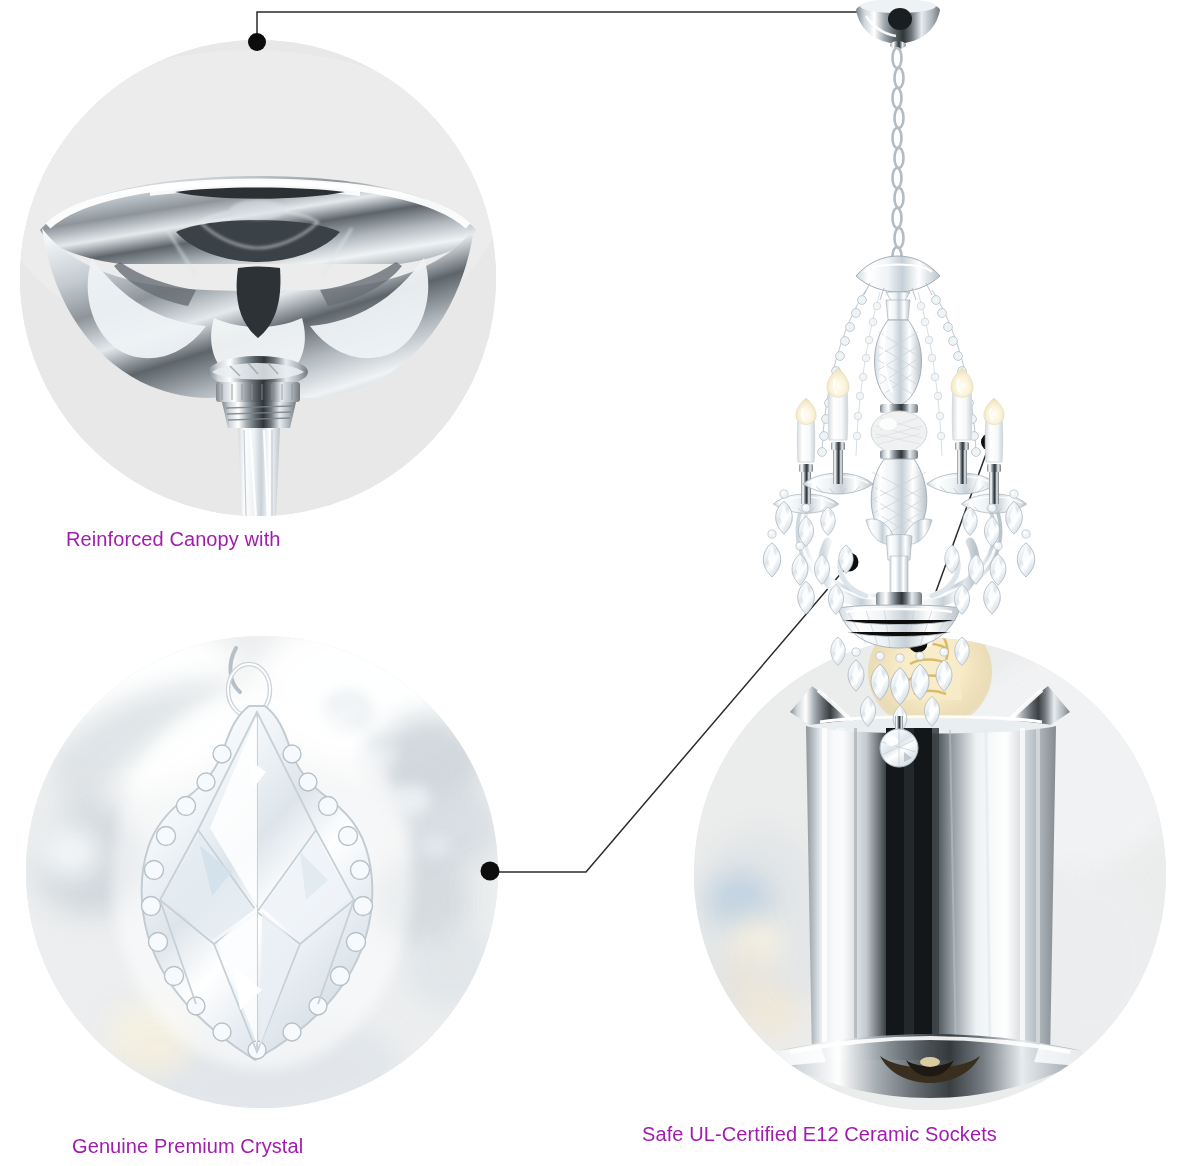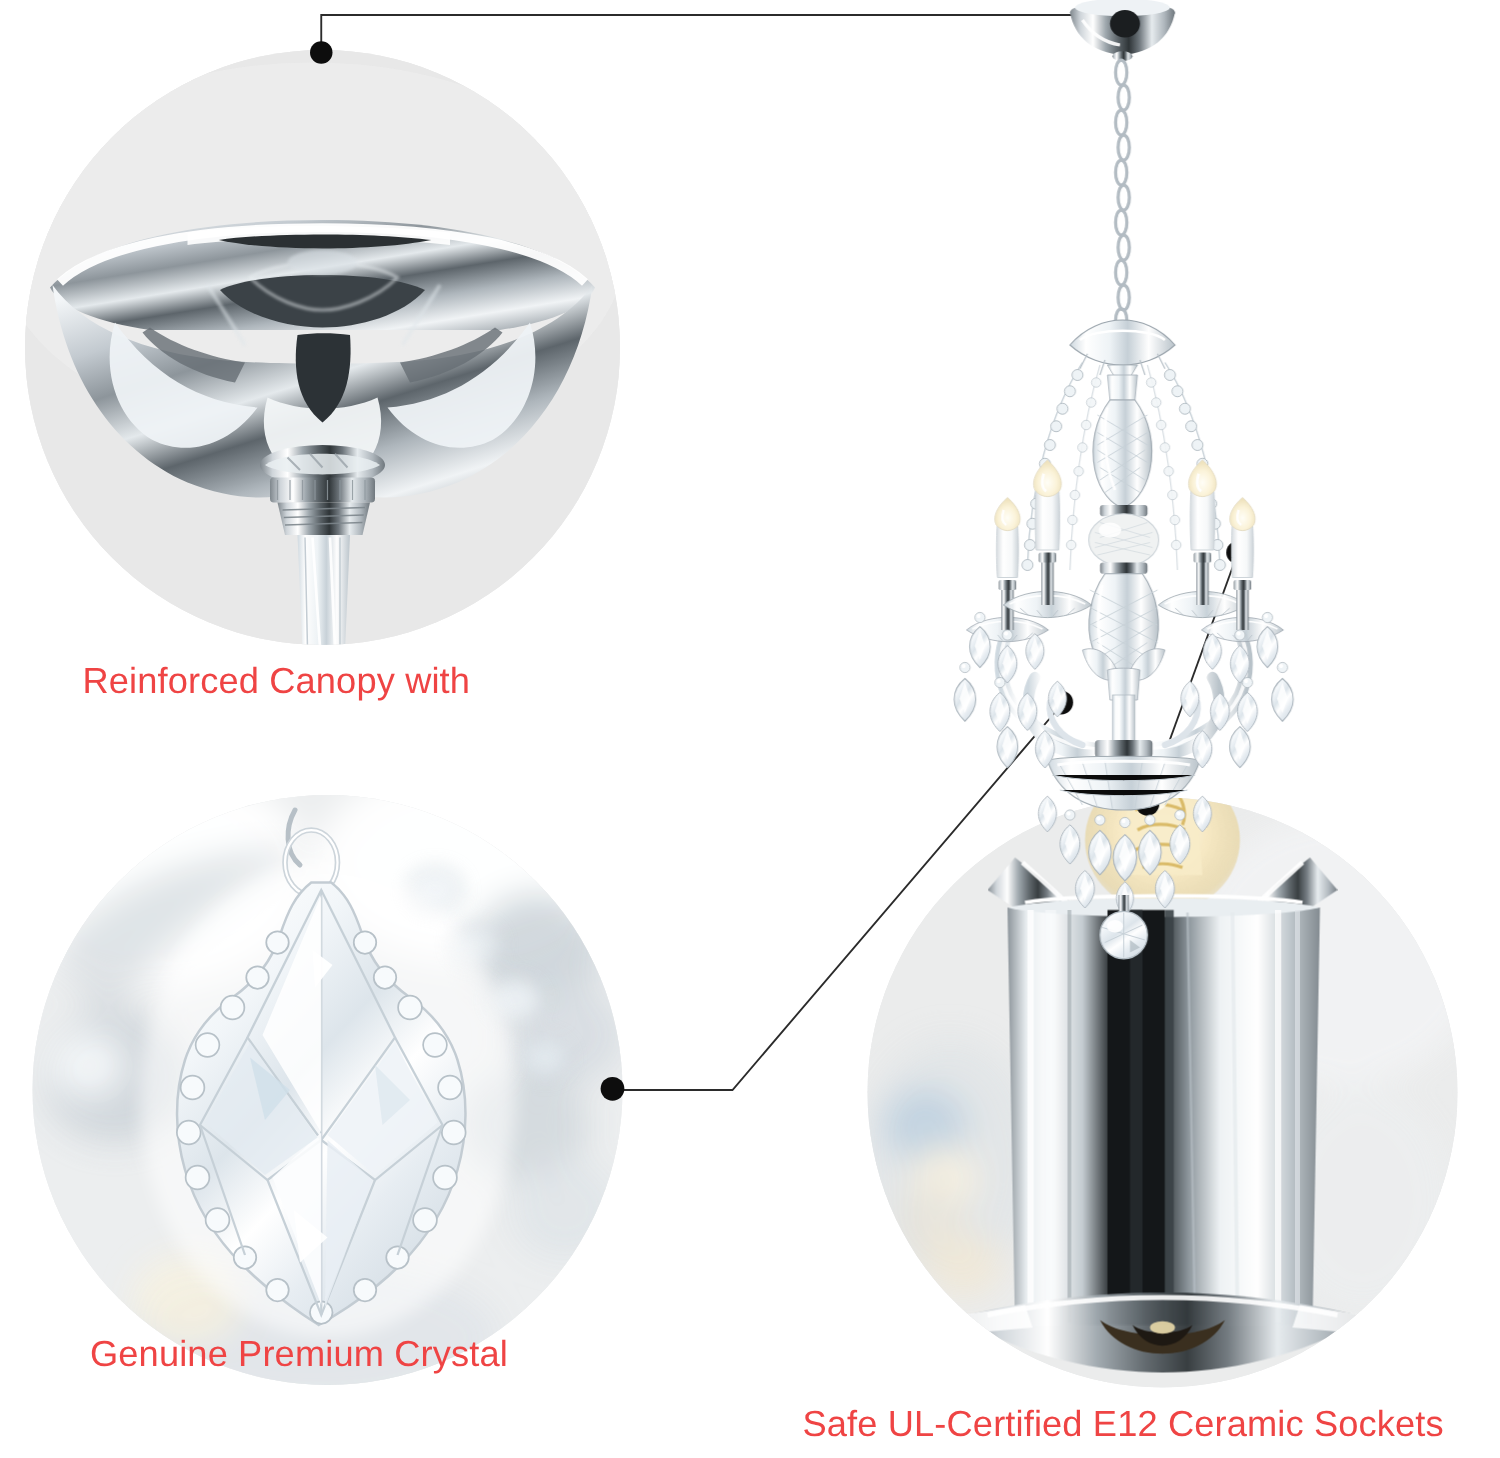"Reinforced Canopy with" .caption { color: #ef4444 -> #a21caf; font-size: 29px -> 20px }
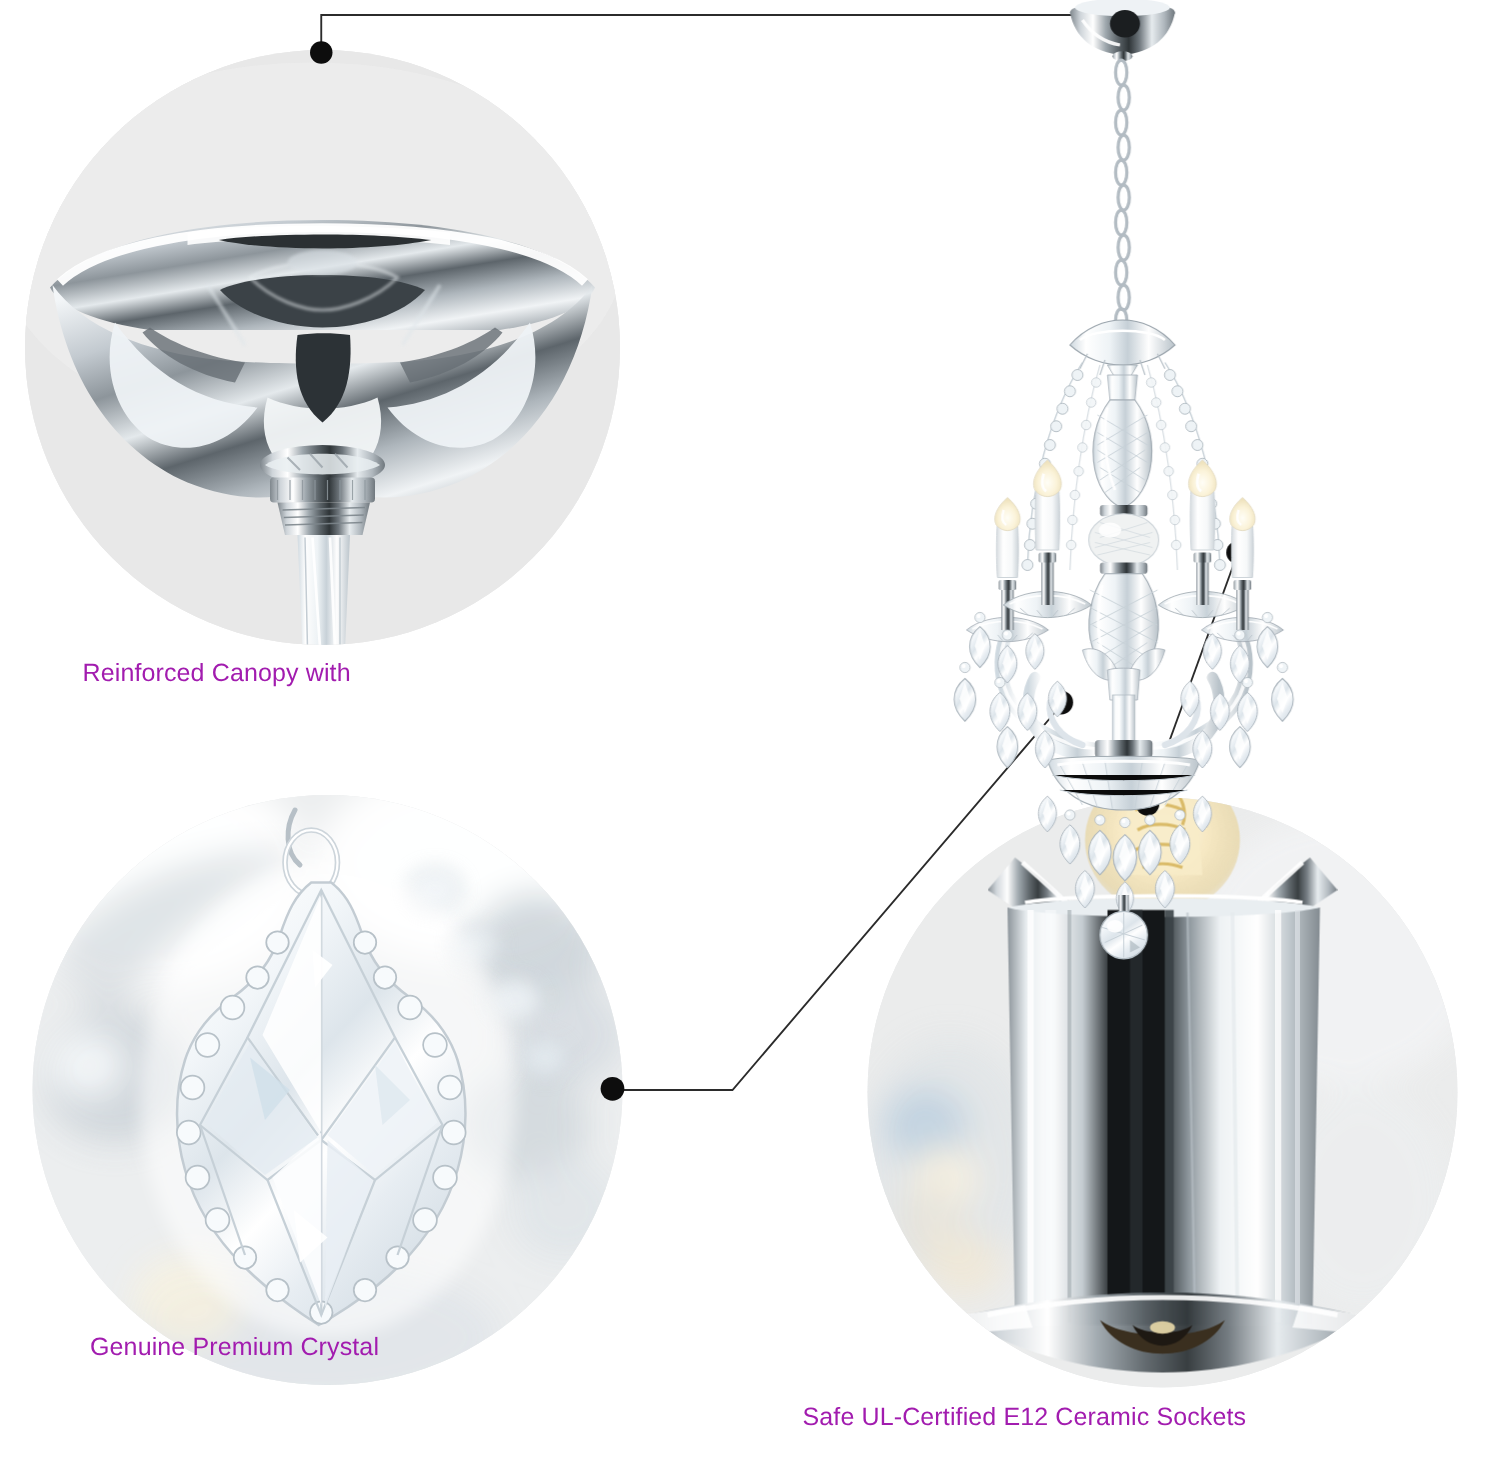"Genuine Premium Crystal" #cap-crystal { top: 1064px -> 1132px }
